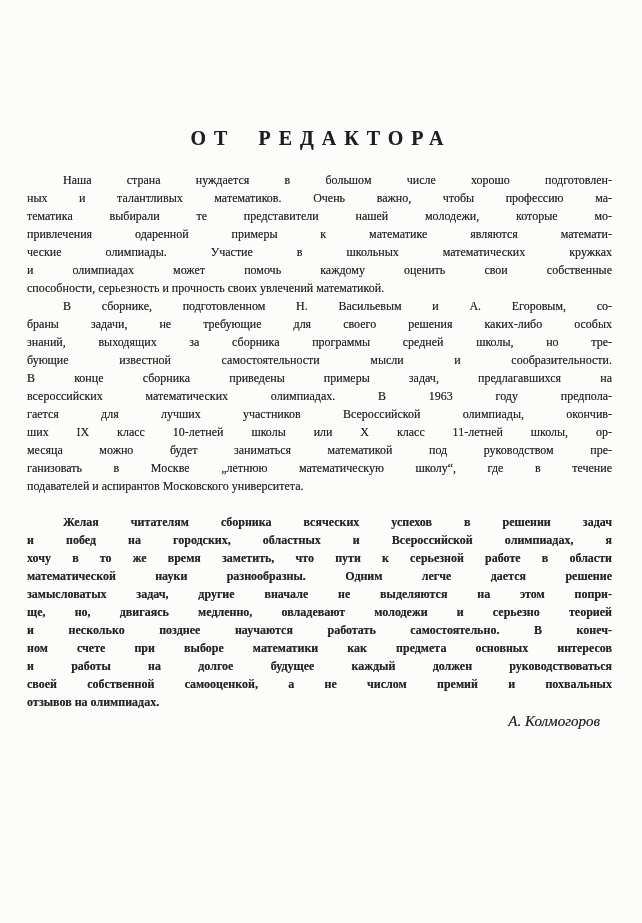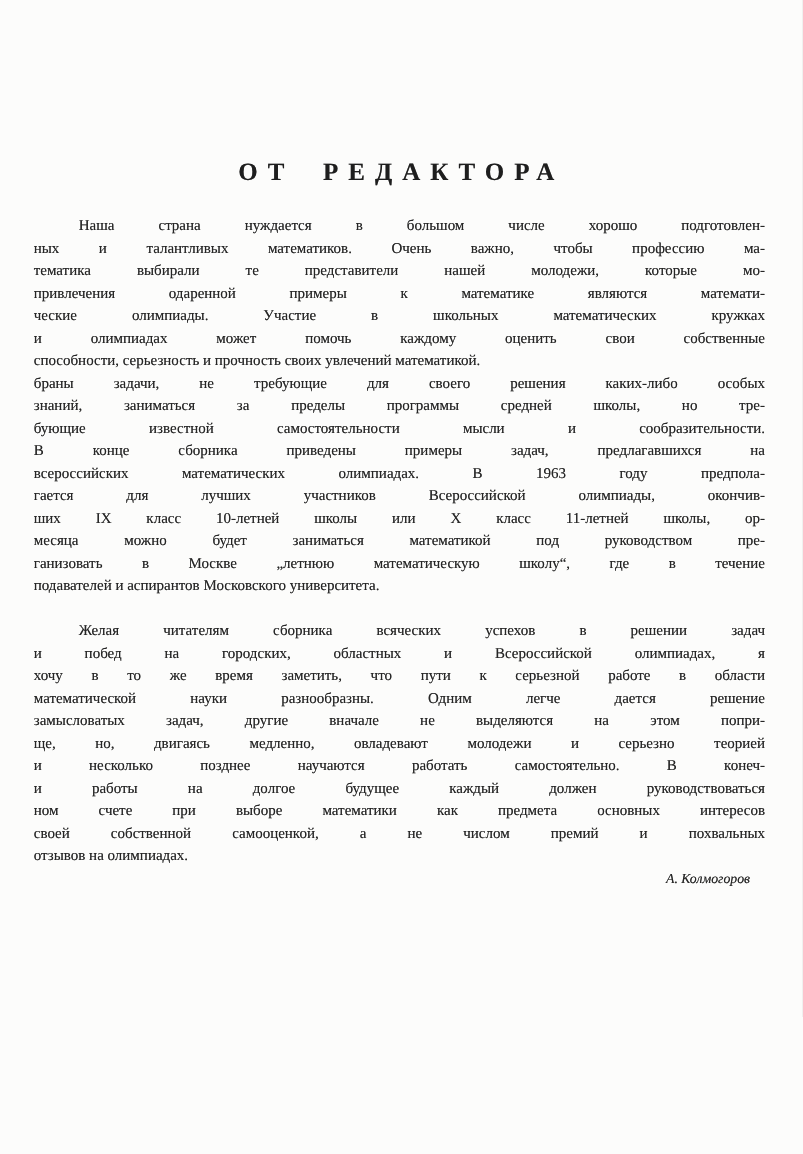"В сборнике, подготовленном Н. Васильевым" div.line { html: none -> <div>В сборнике, подготовленном Н. Васильевым и А. Егоровым, со-</div> }
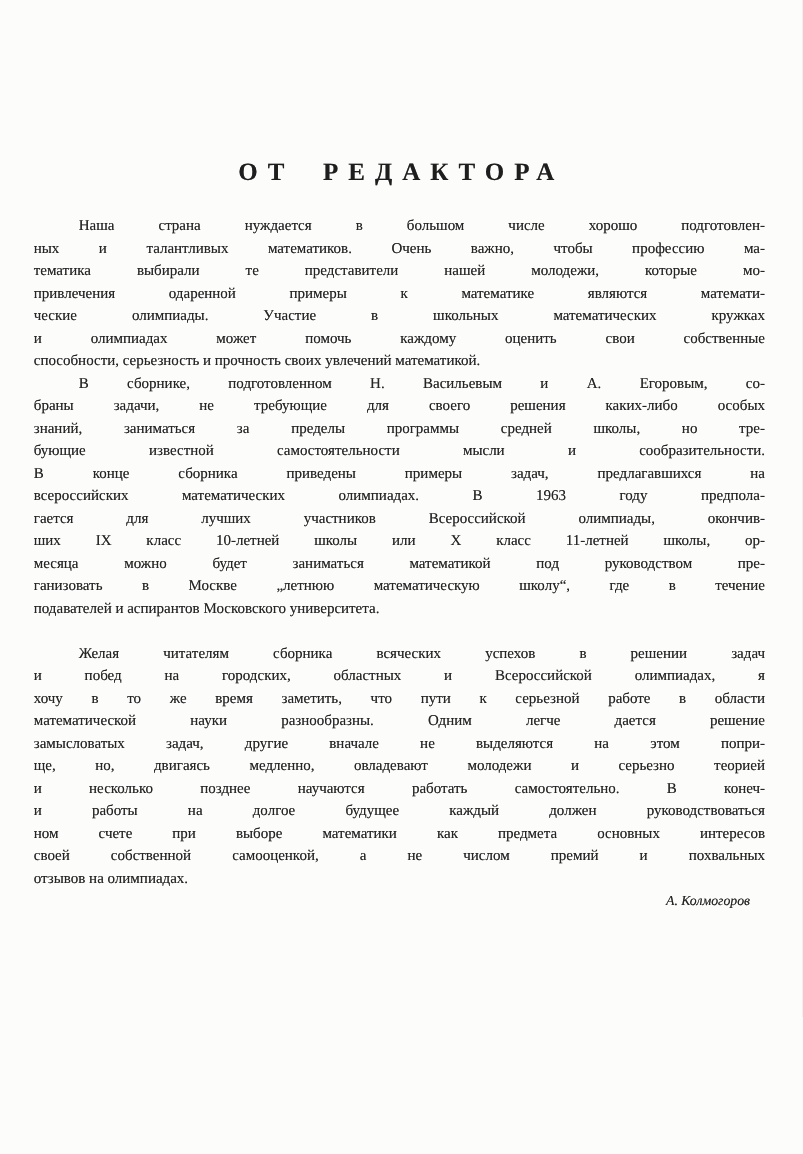"знаний, заниматься за пределы программы" div.line { text: заниматься за пределы -> выходящих за сборника }
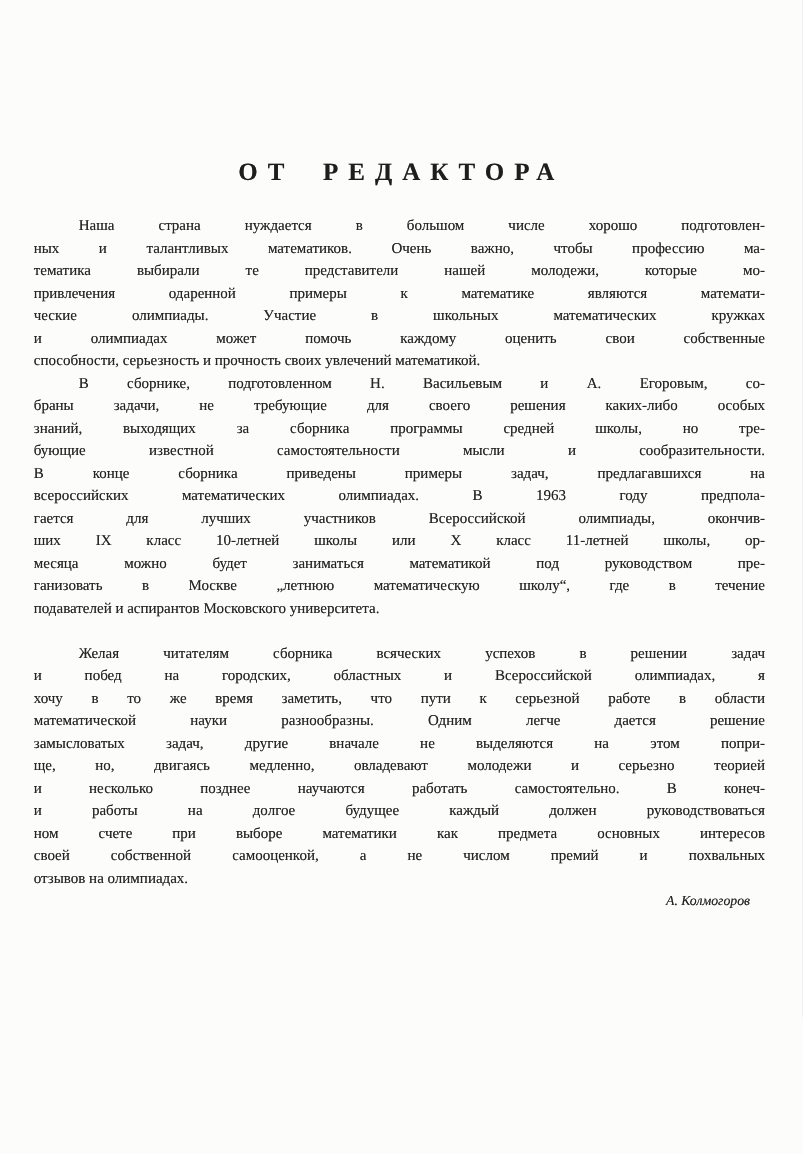"Желая читателям сборника всяческих" .para + .para.gap-before { font-weight: none -> bold }
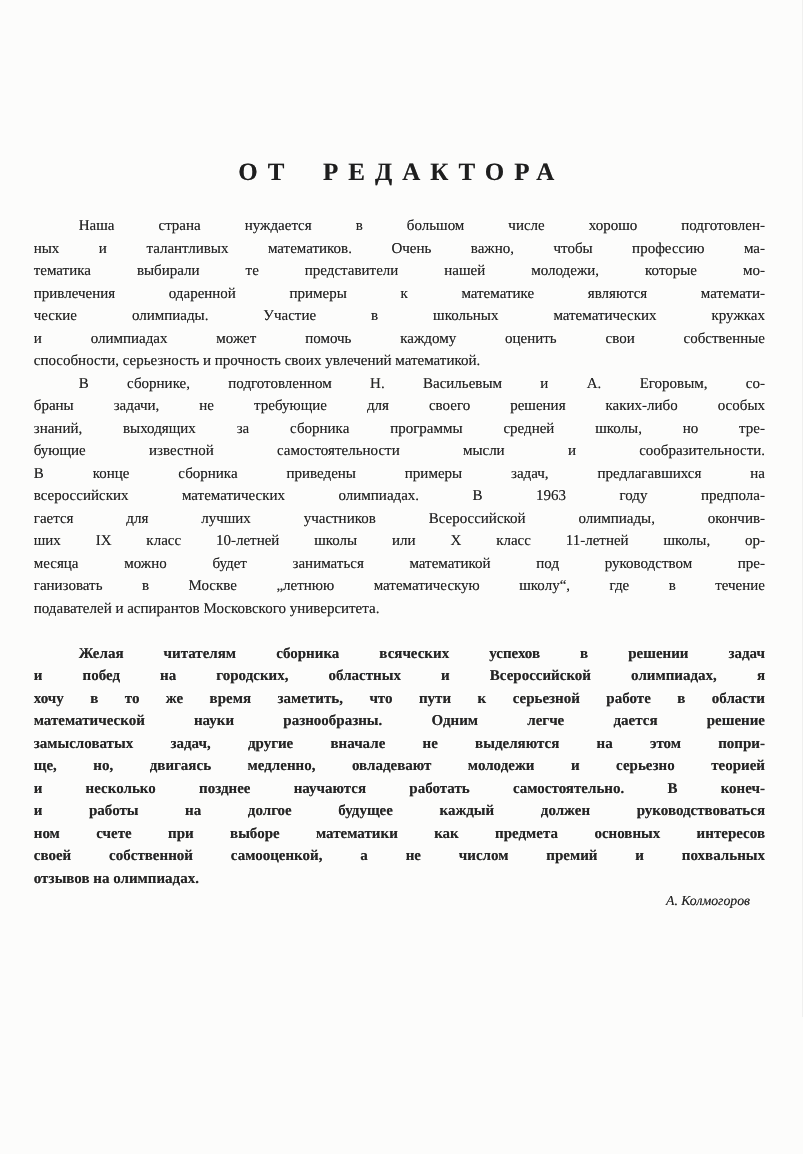"и работы на долгое будущее" div.line { order: before "ном счете при выборе математики" -> after "ном счете при выборе математики" }
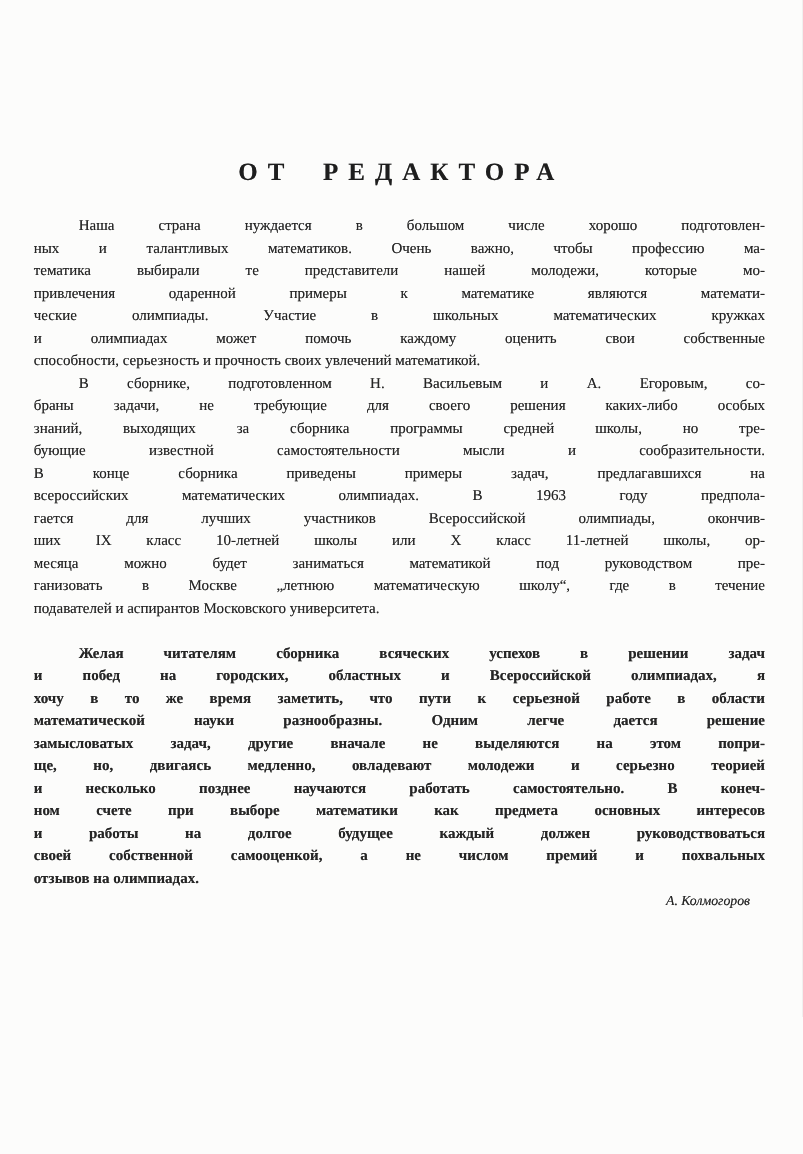"А. Колмогоров" .signature { font-size: 11px -> 15px }
